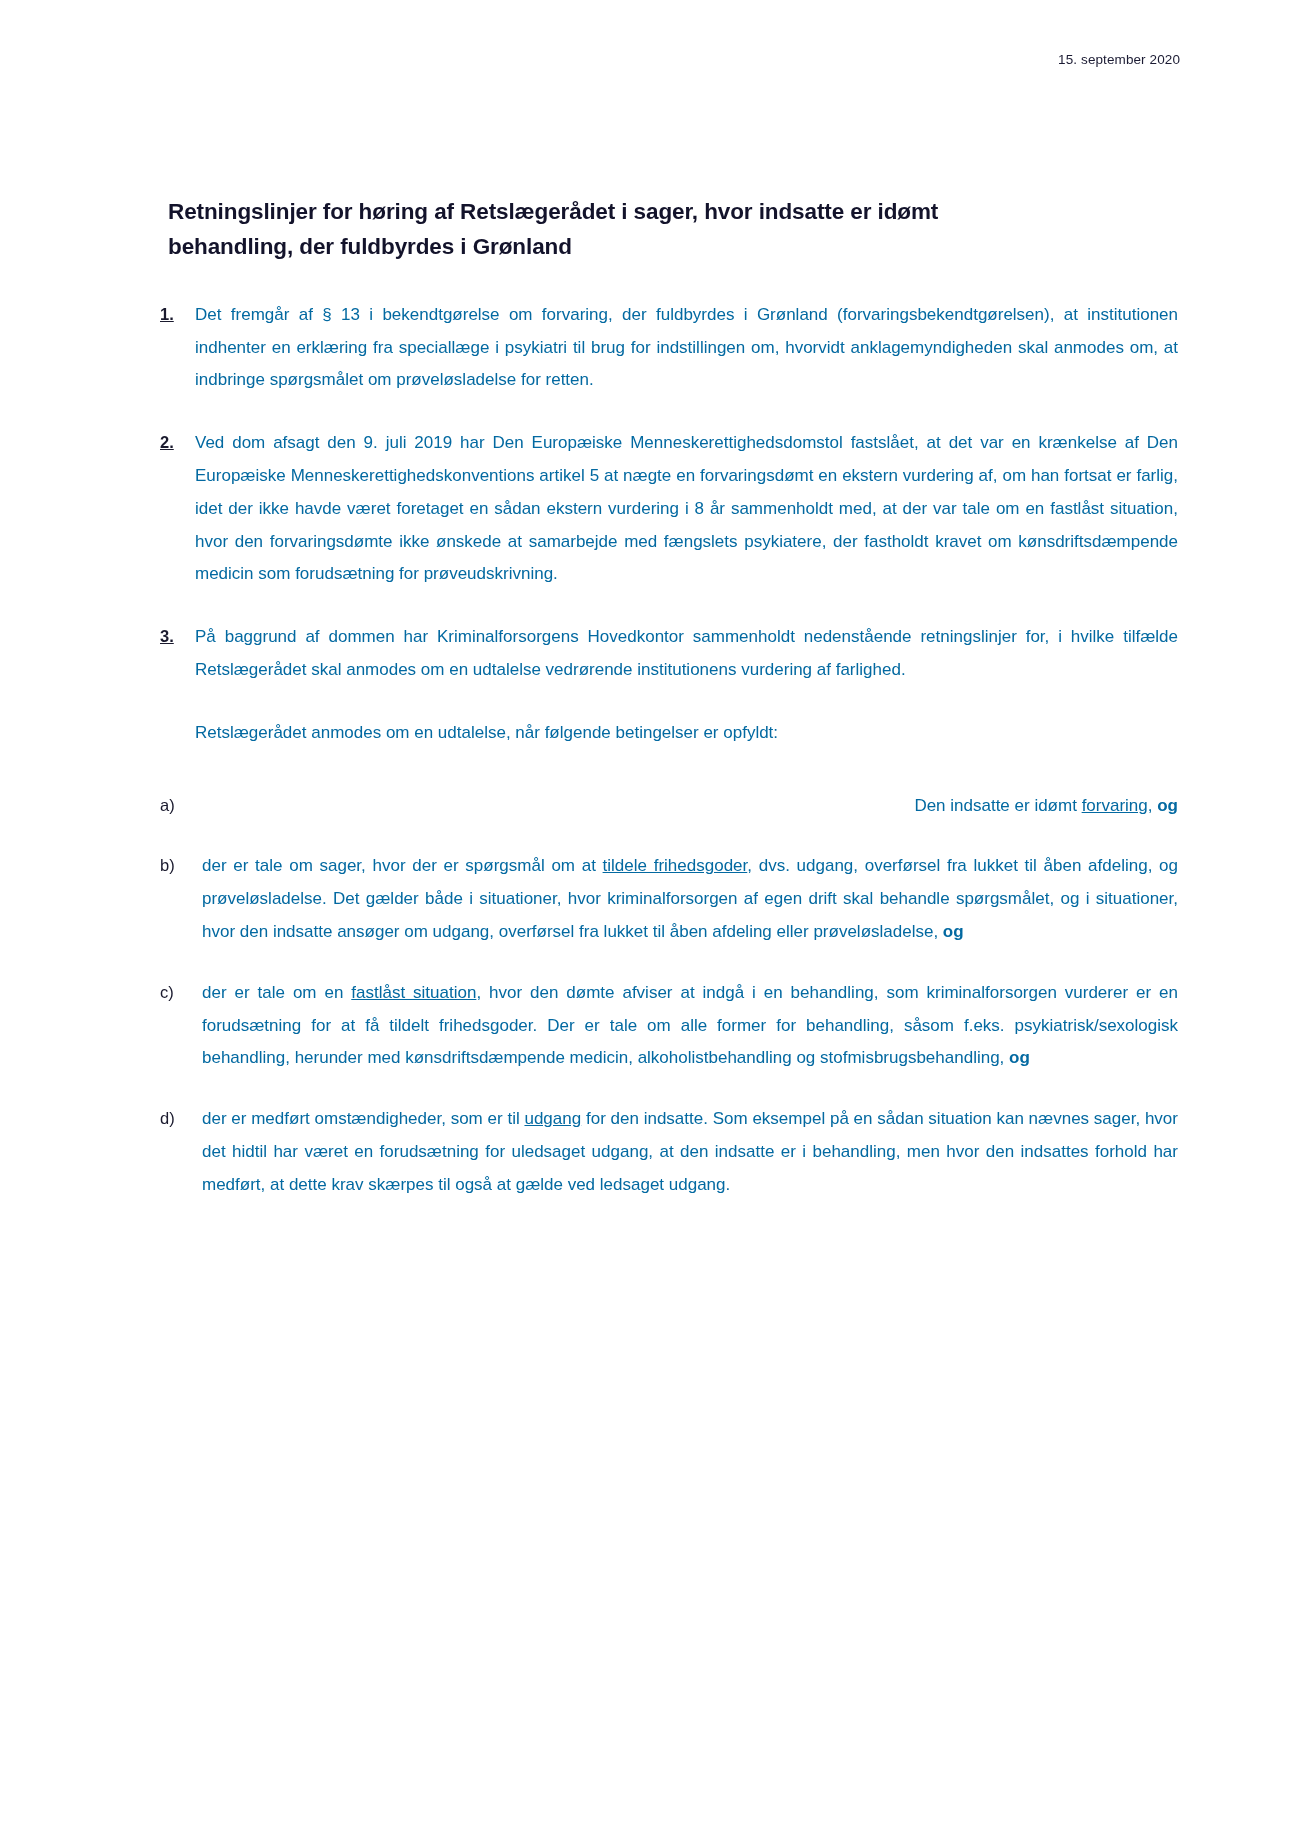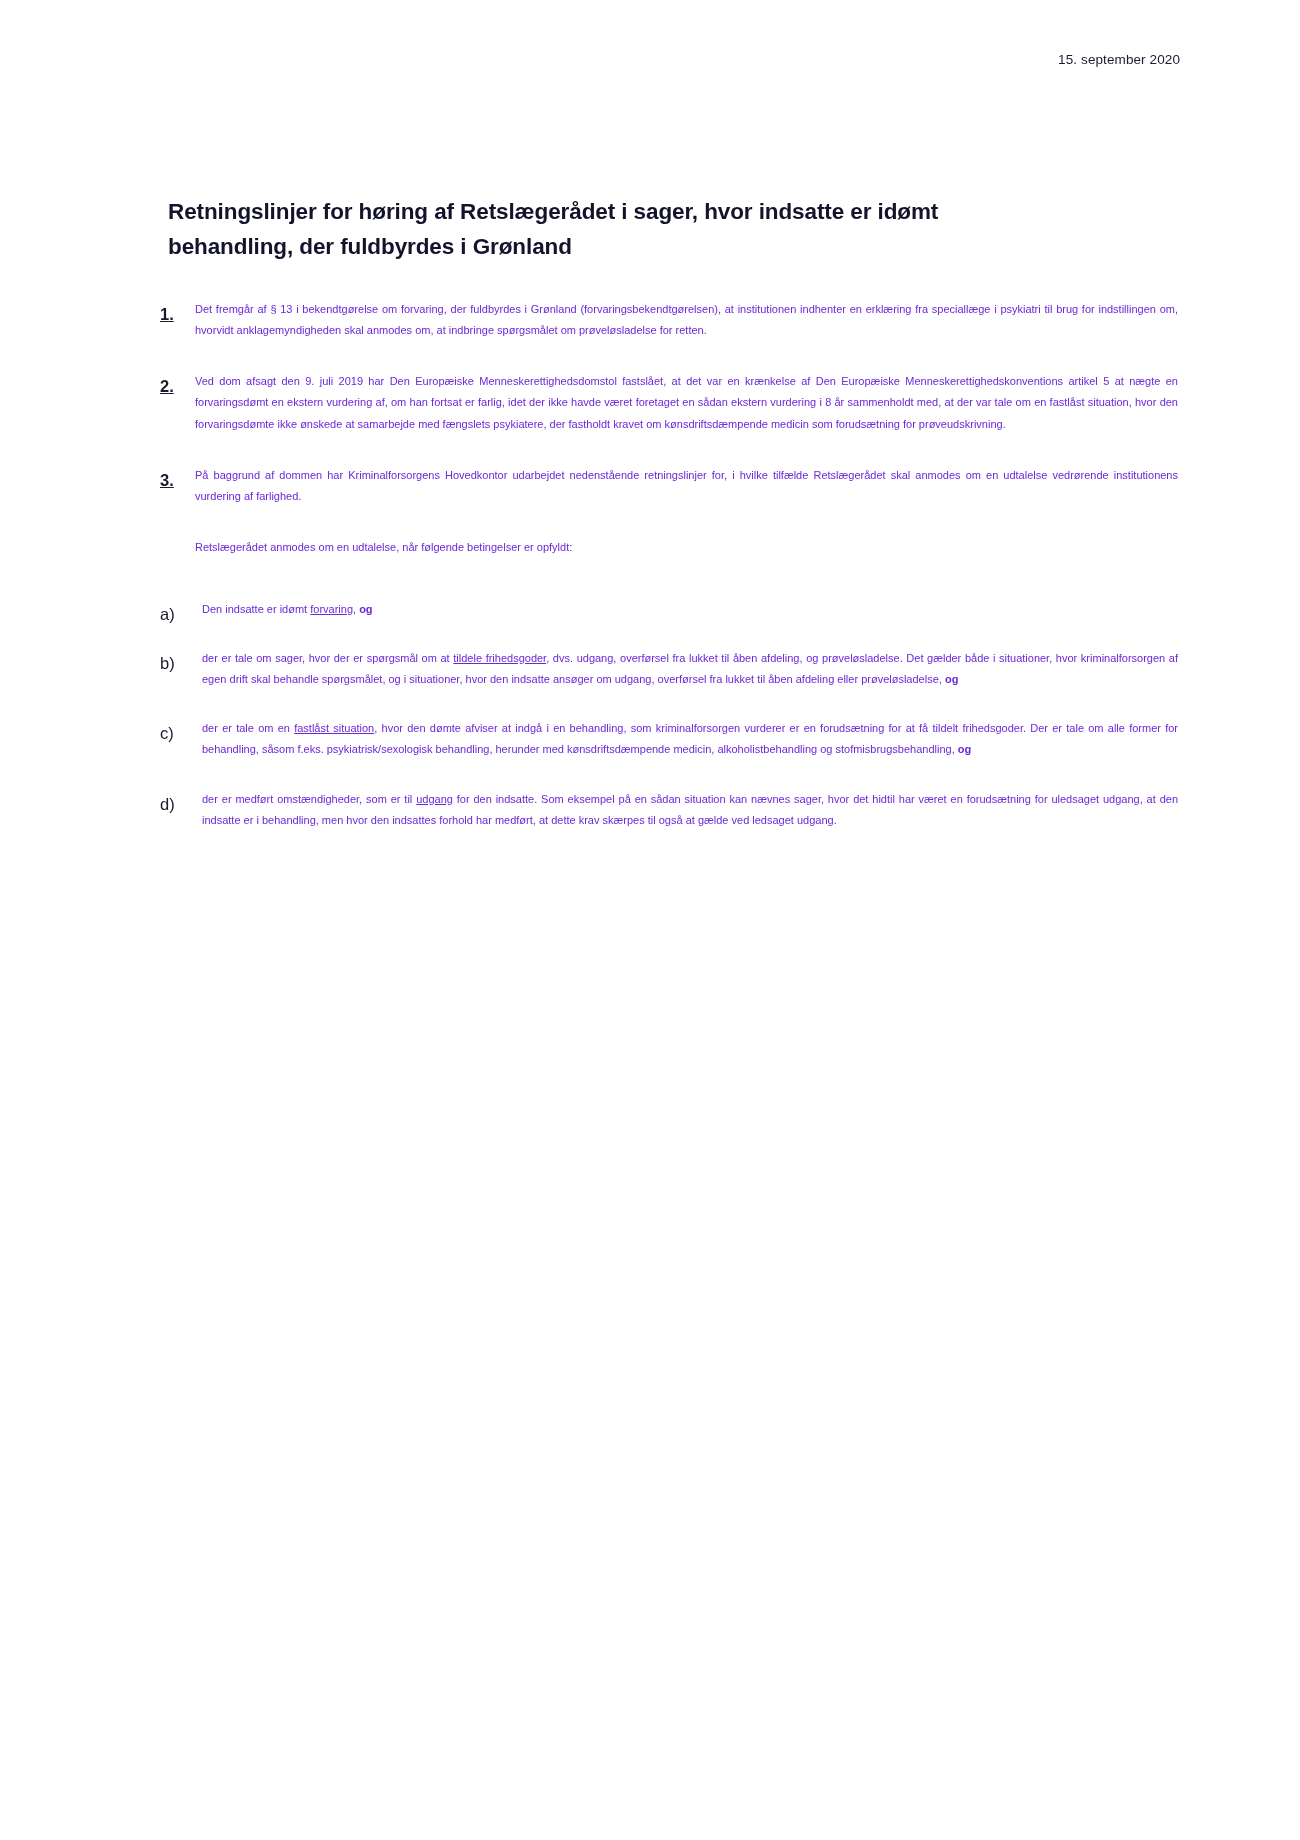"Det fremgår af § 13" .num-item .body, .plain-par .body, .letter-item .body { color: #6d28d9 -> #0369a1; font-size: 11px -> 17px }
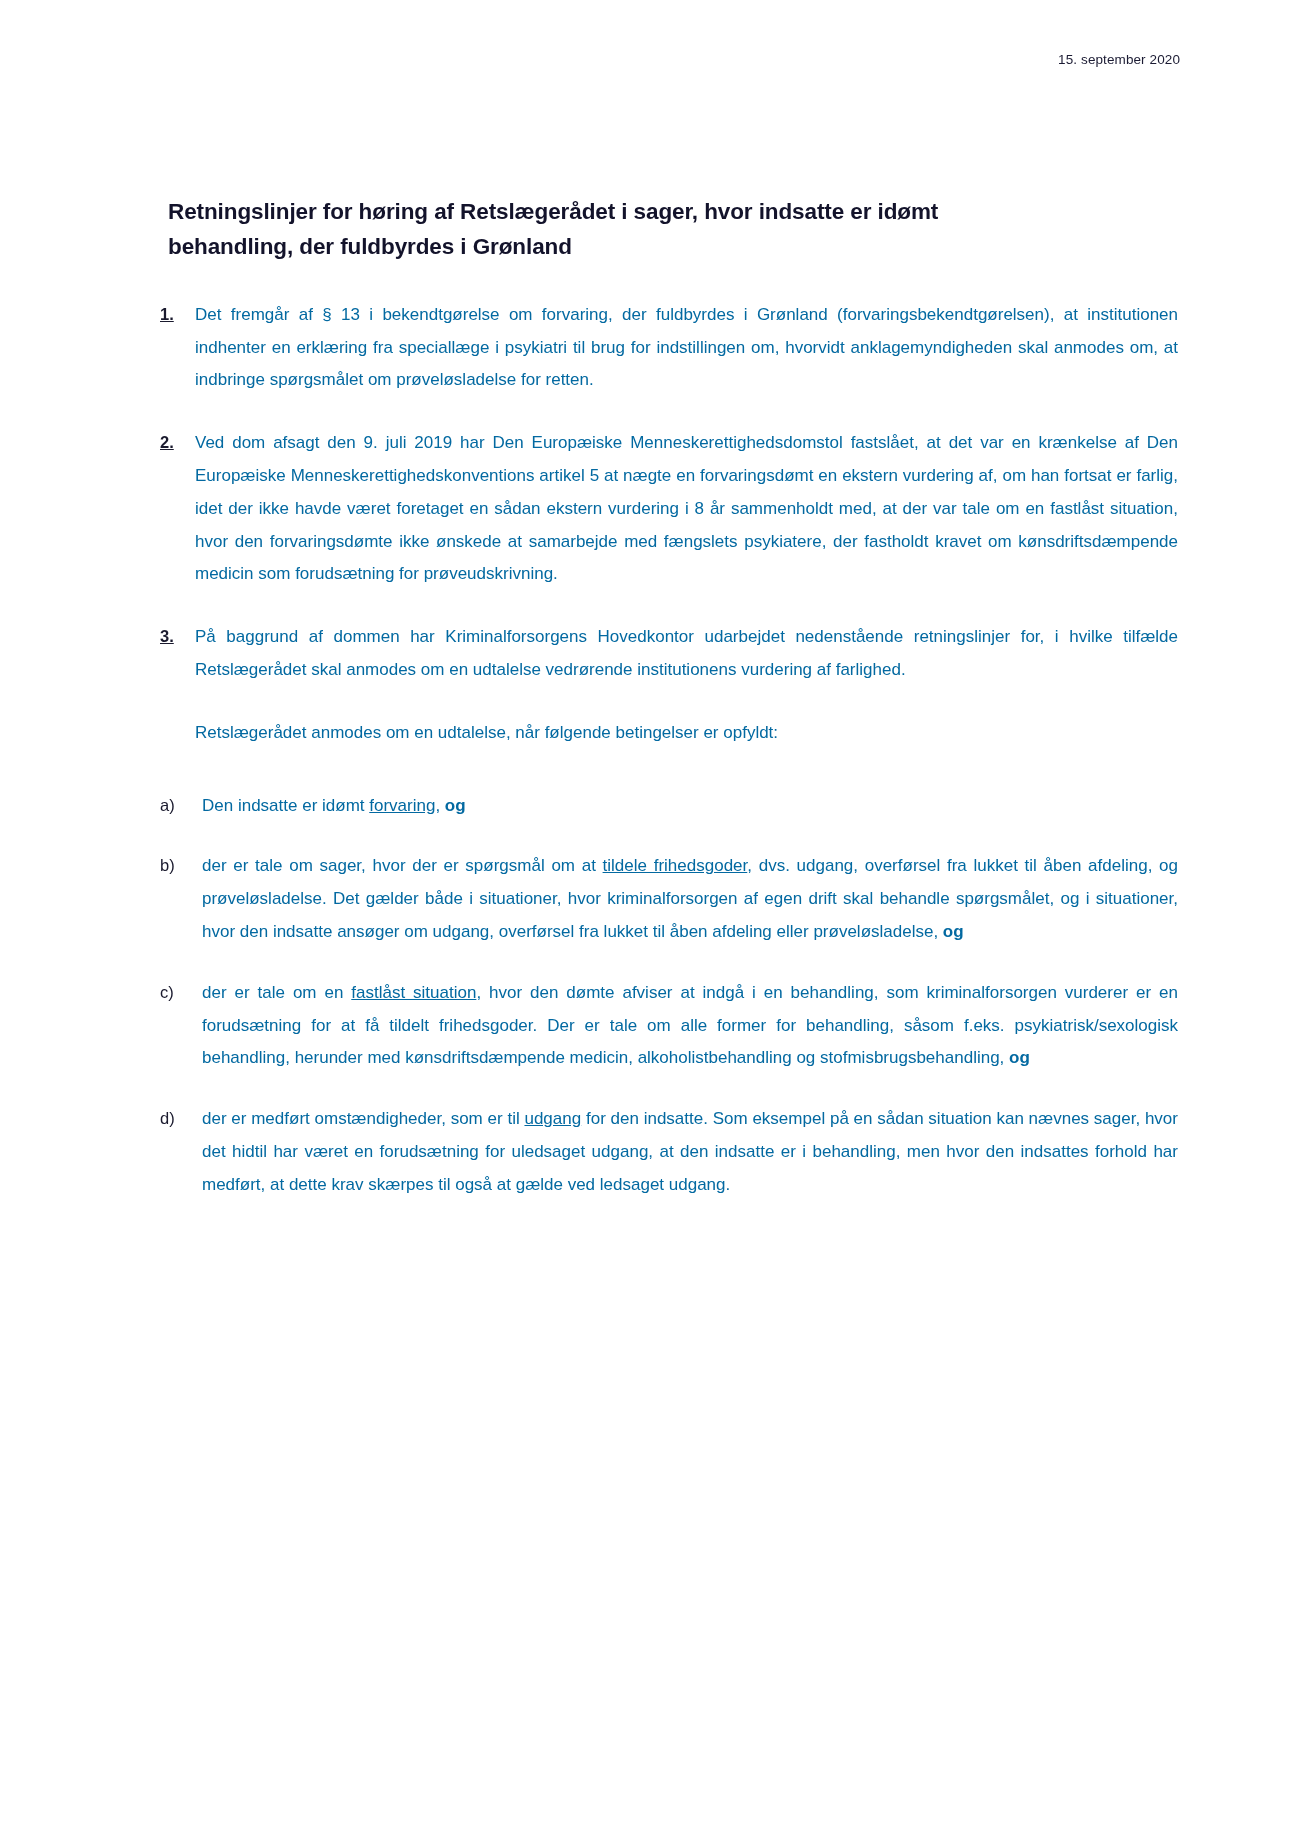"På baggrund af dommen har" span { text: udarbejdet -> sammenholdt }
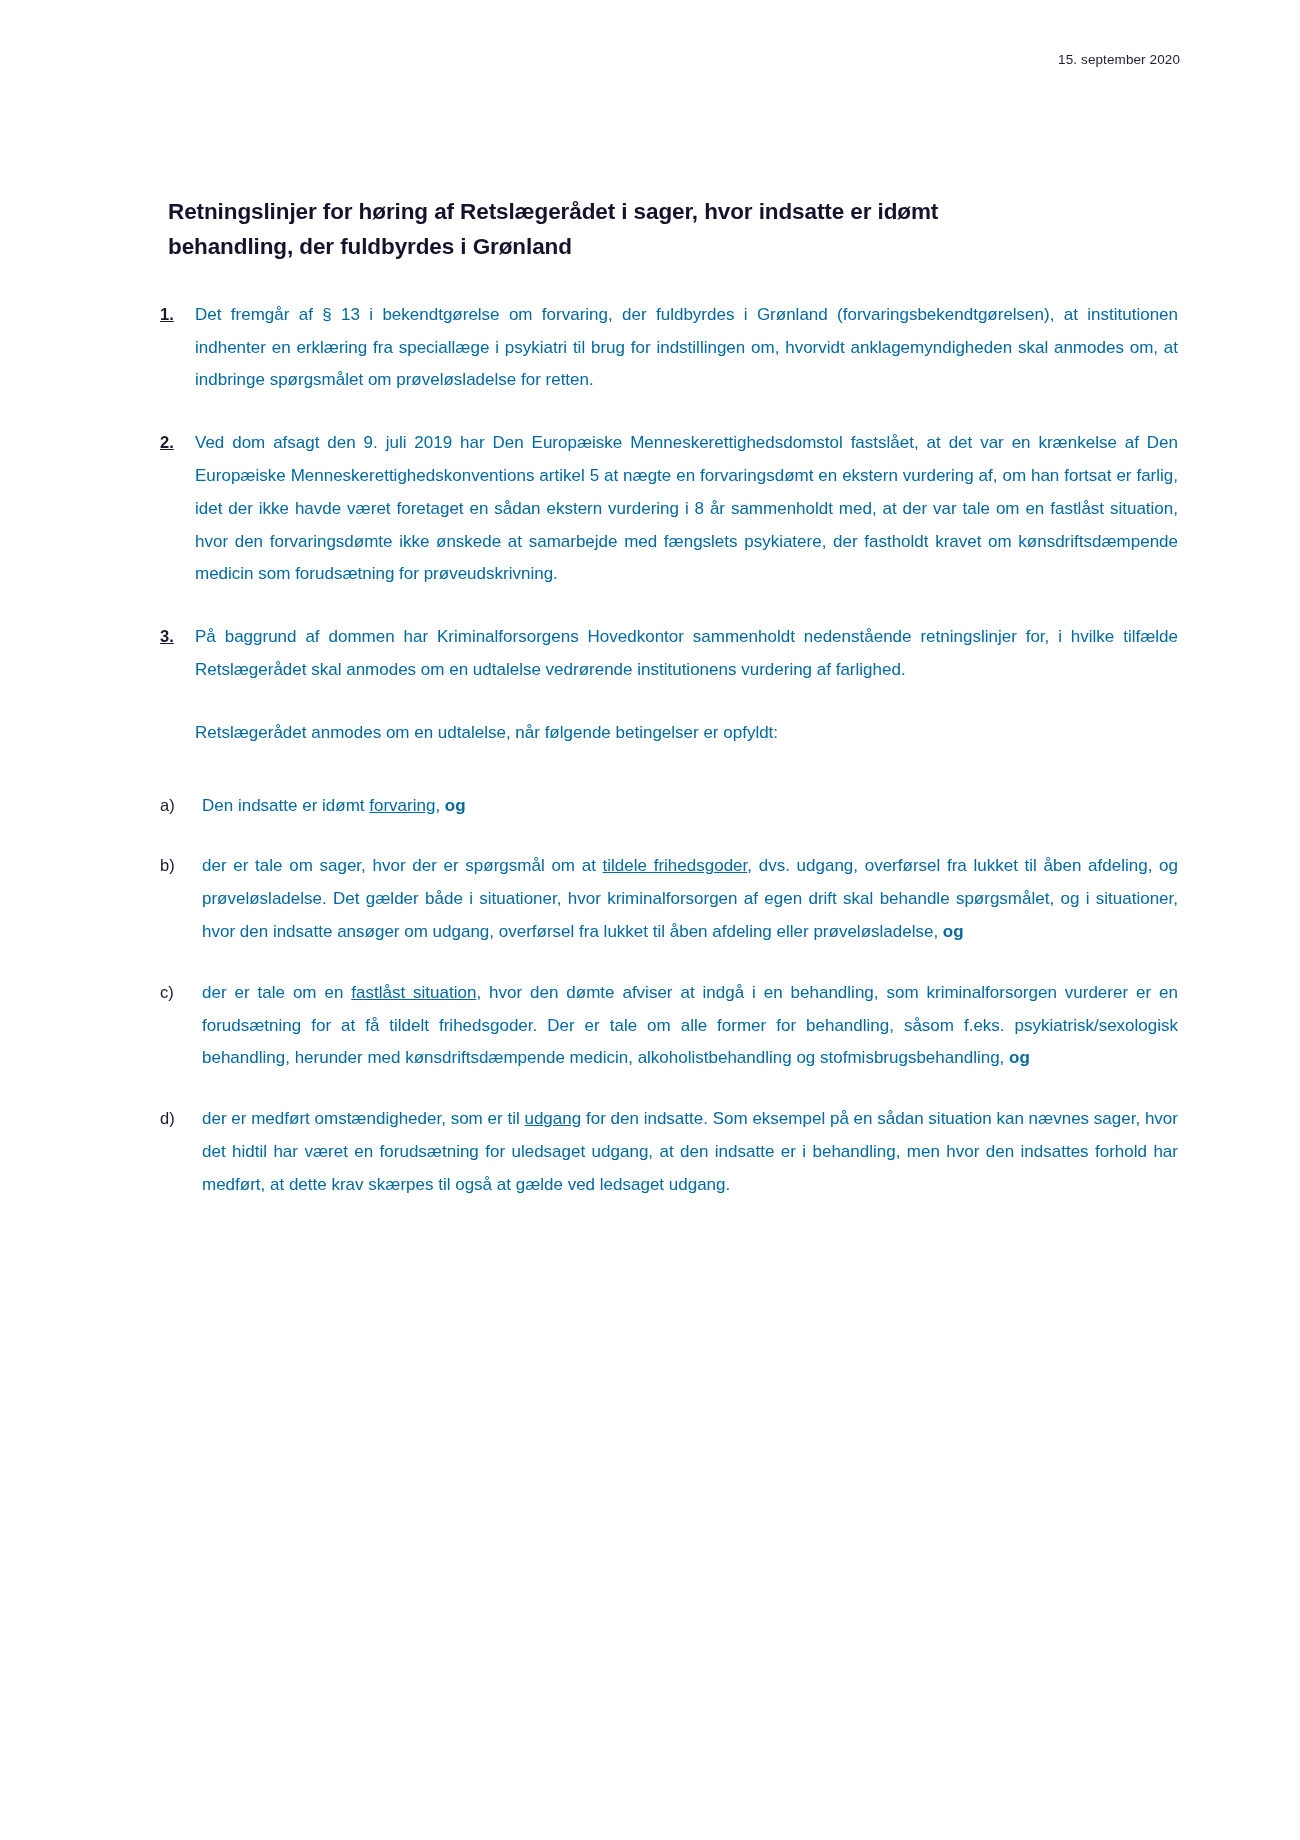"Den indsatte er idømt forvaring," .num-item .body.nojustify, .letter-item .body.nojustify { text-align: left -> right }
